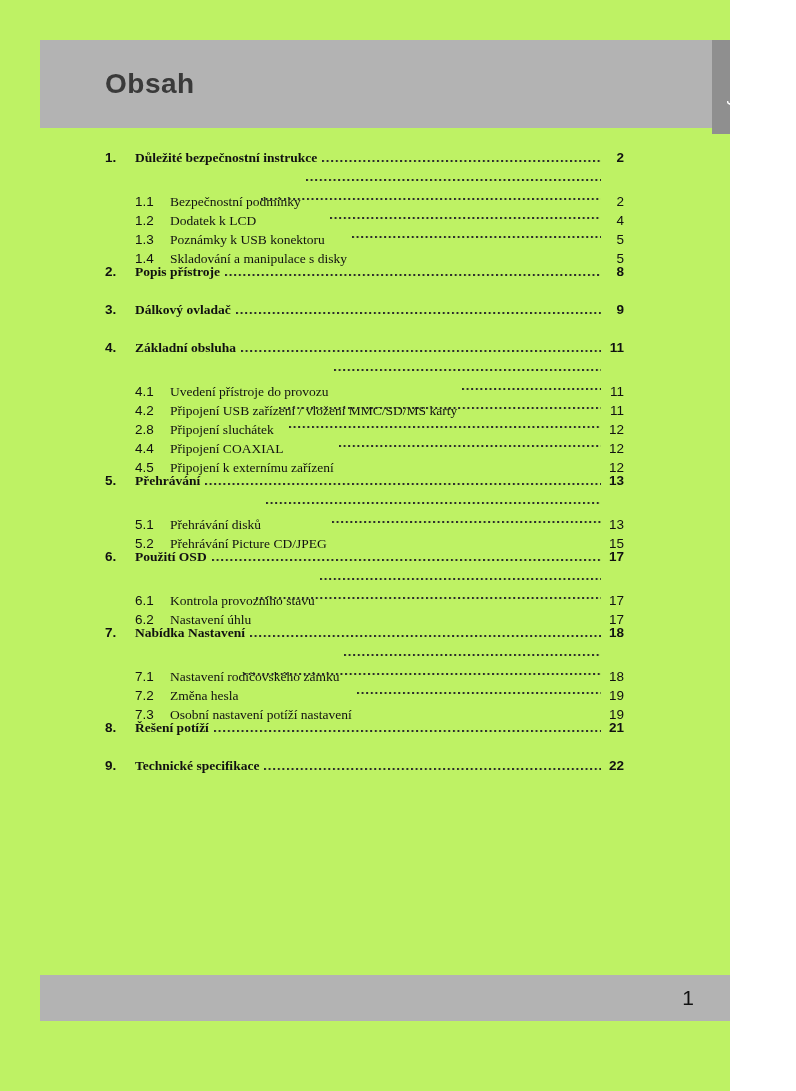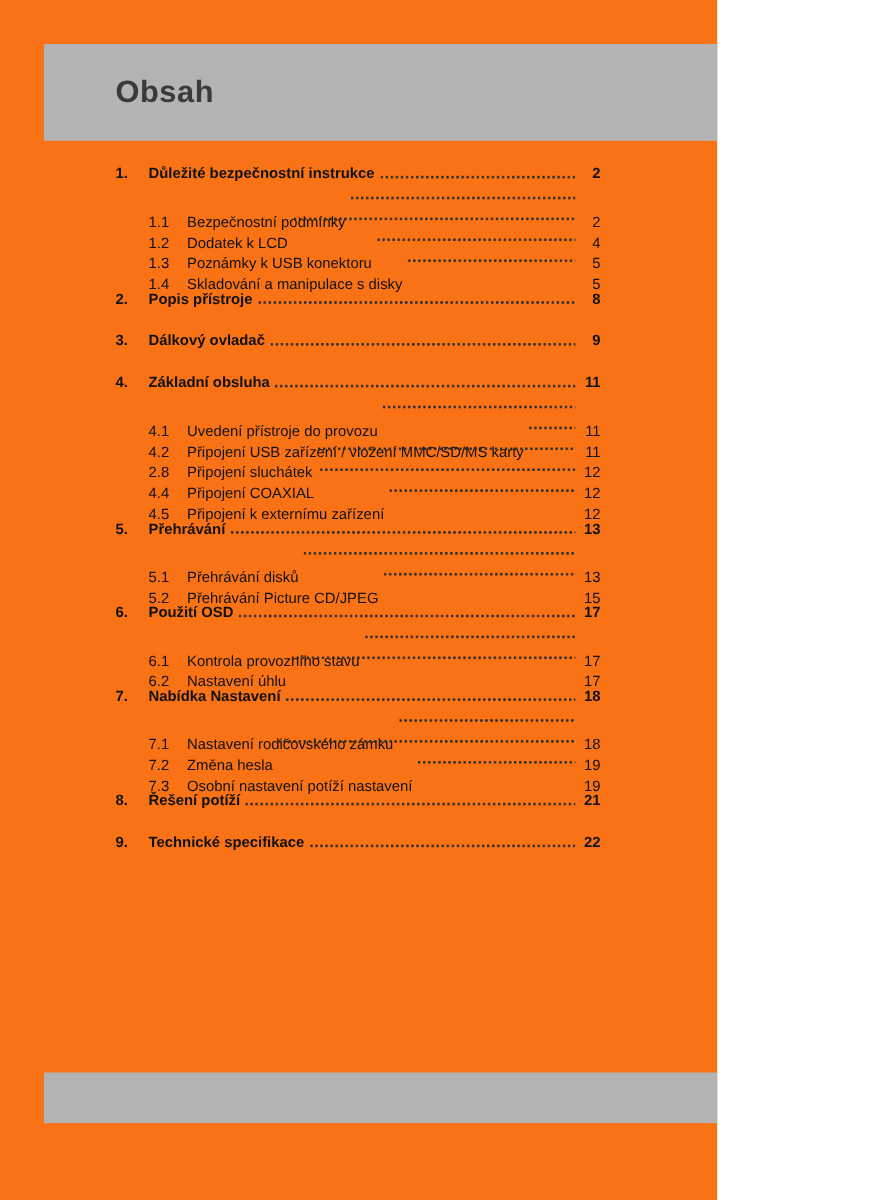"Obsah" .page { background: #f97316 -> #bef264; width: 652px -> 730px }
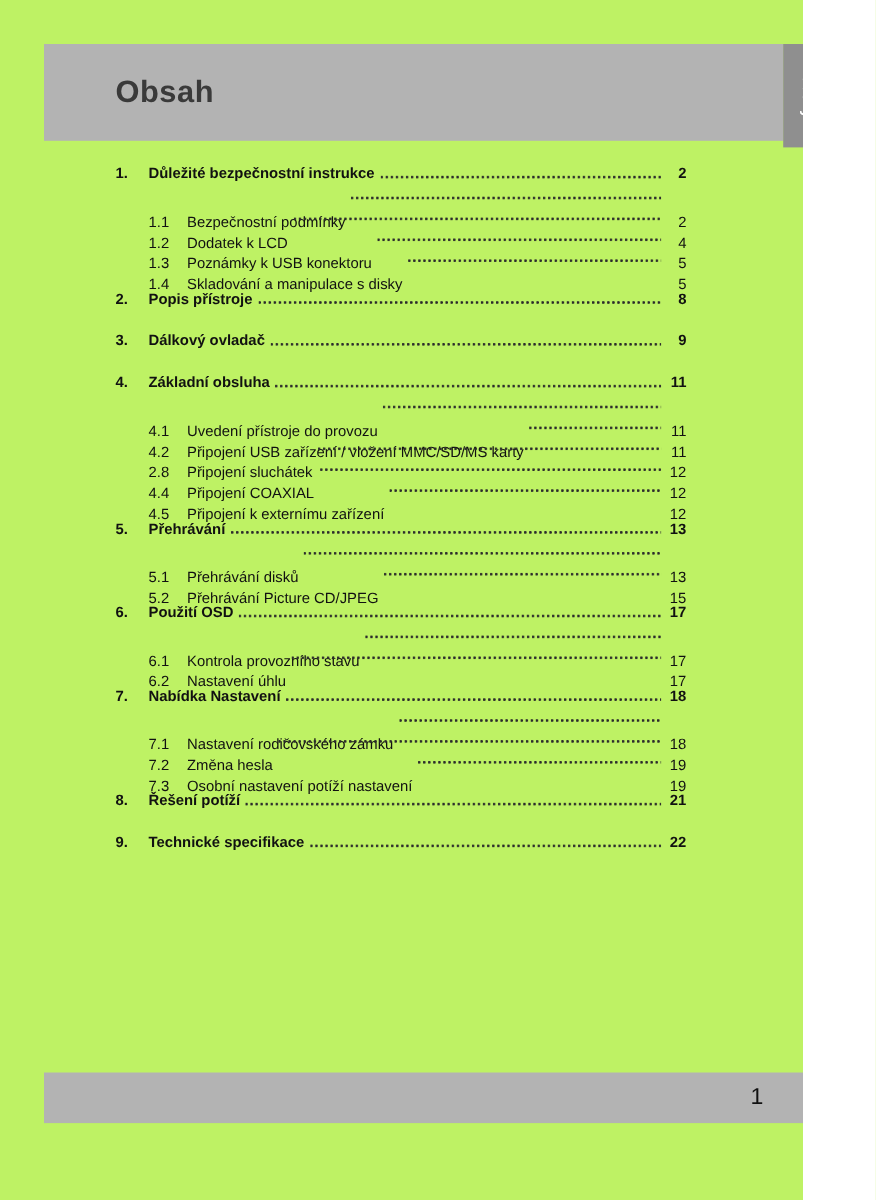"Důležité bezpečnostní instrukce" .toc-row .title { font-family: none -> Liberation Serif, serif }
